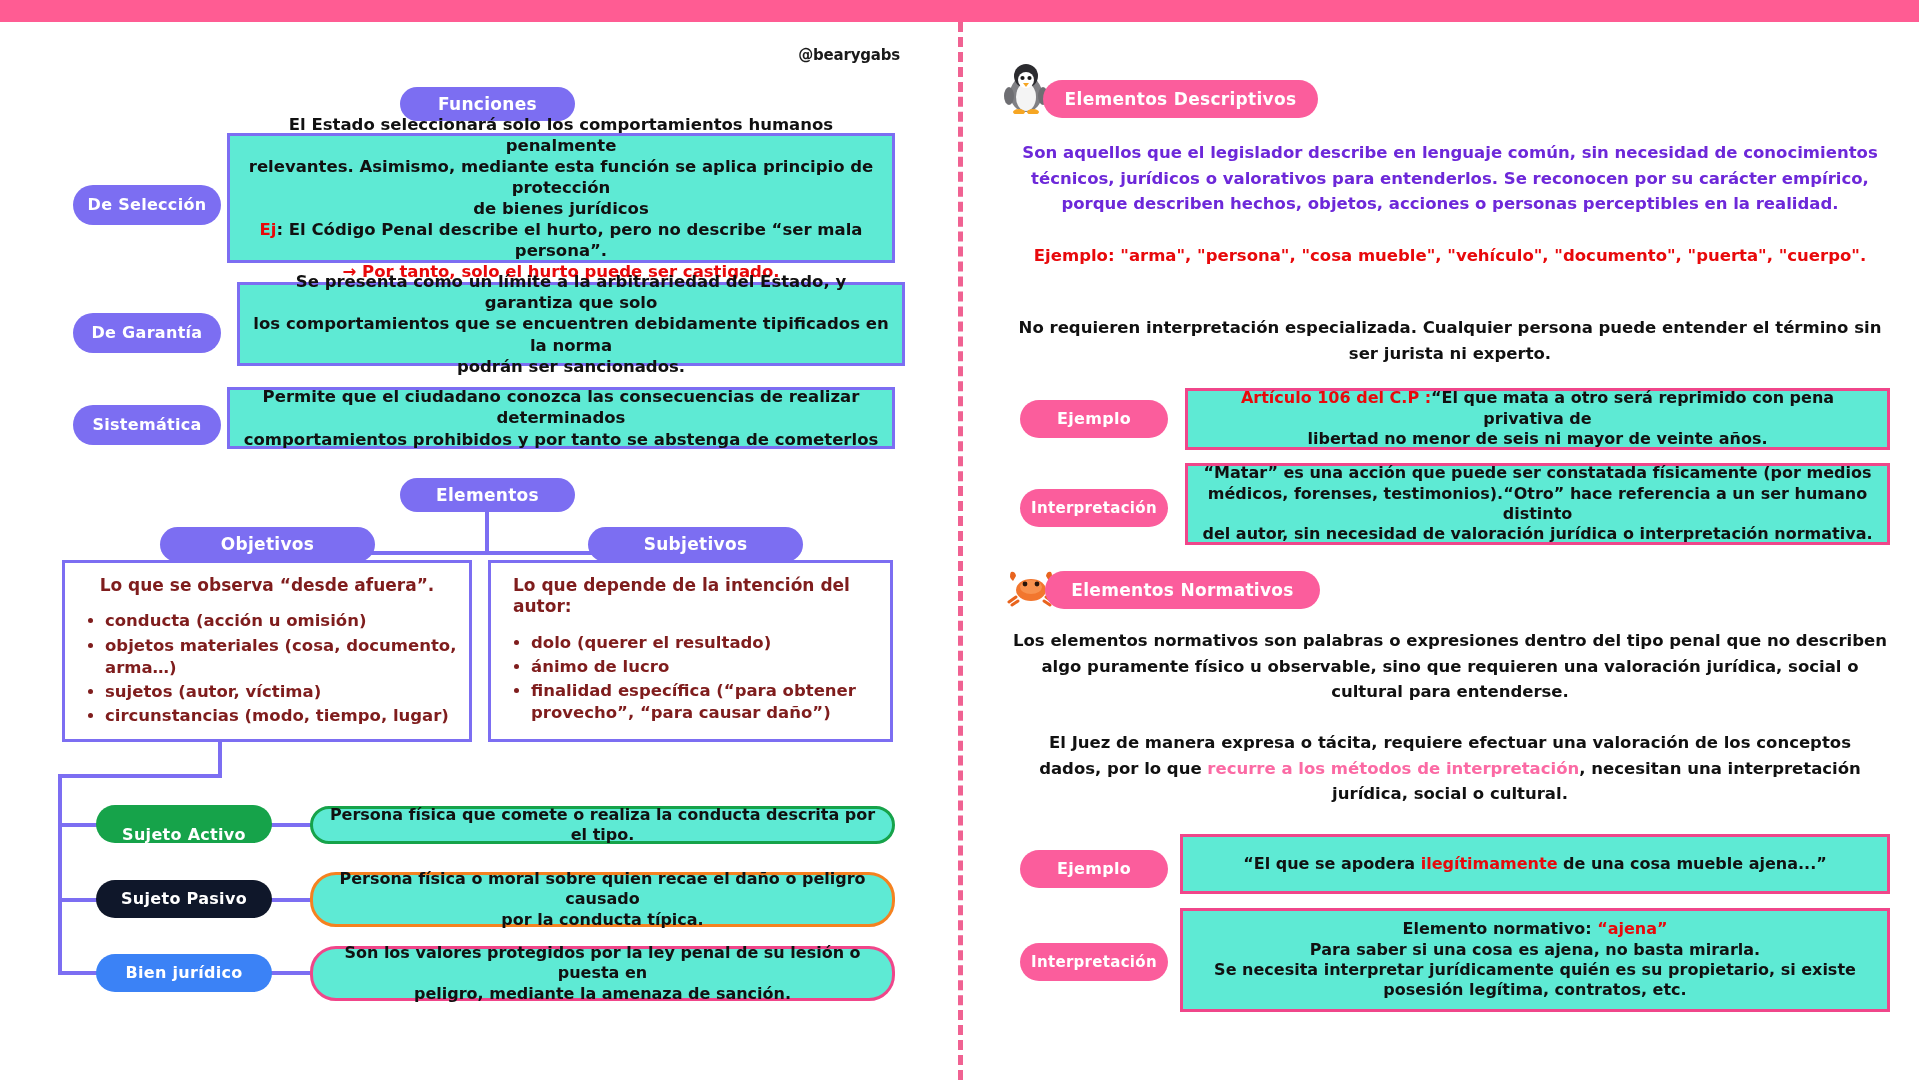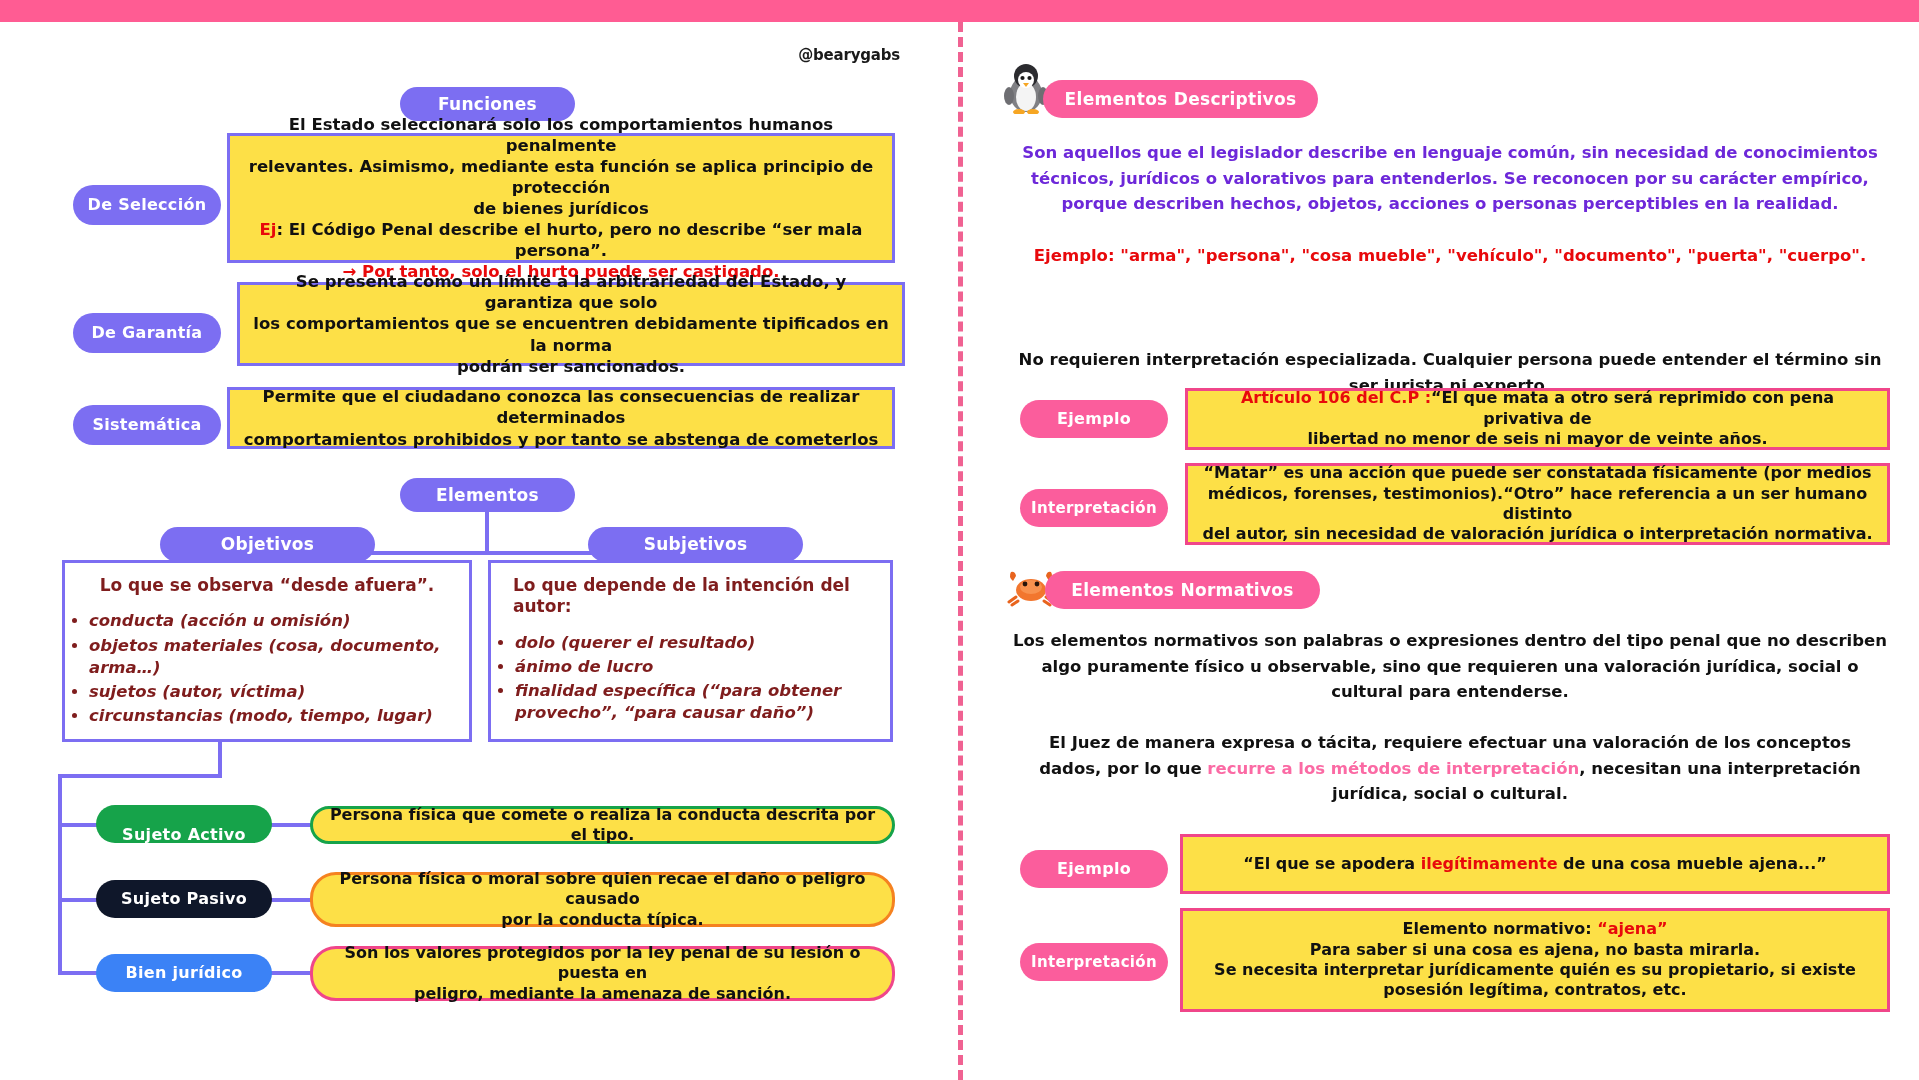"El Estado seleccionará solo los" .box { background: #fde047 -> #5eead4 }
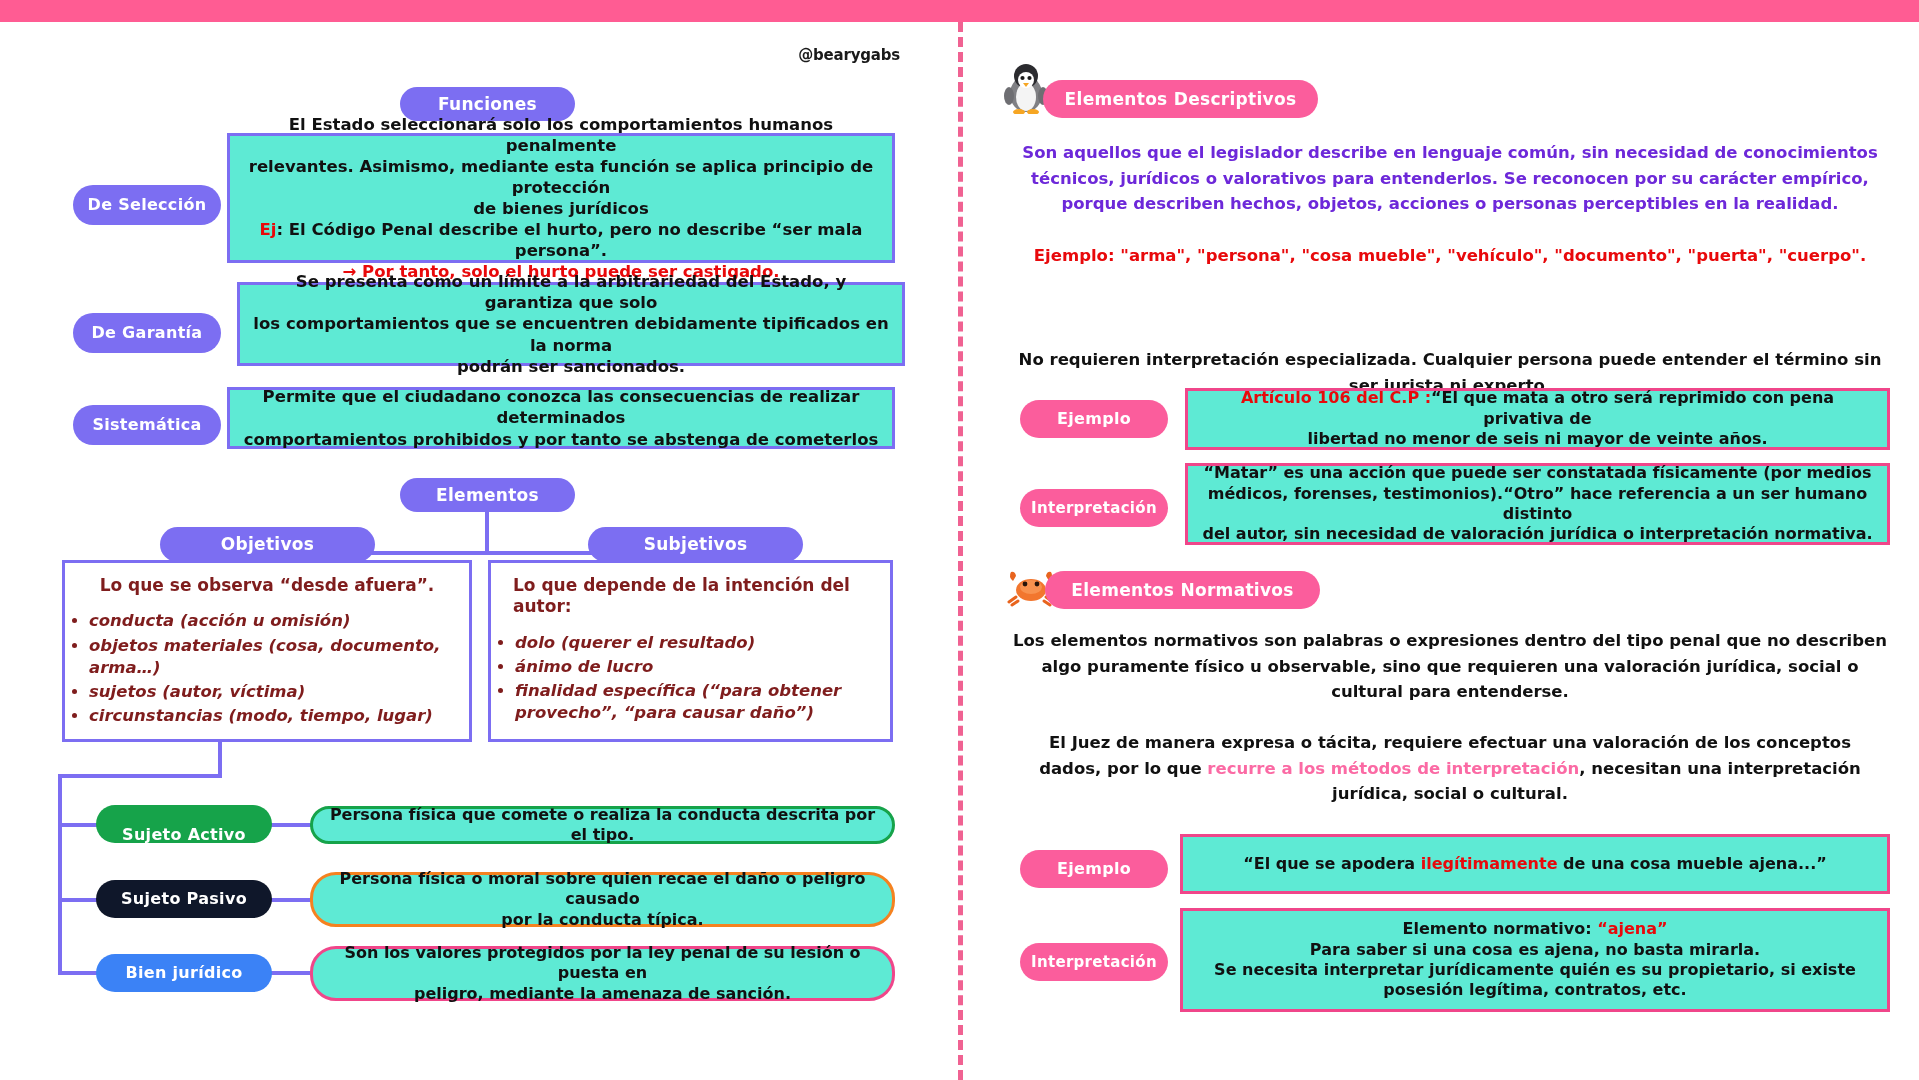"No requieren interpretación" div { margin-top: 32px -> none }
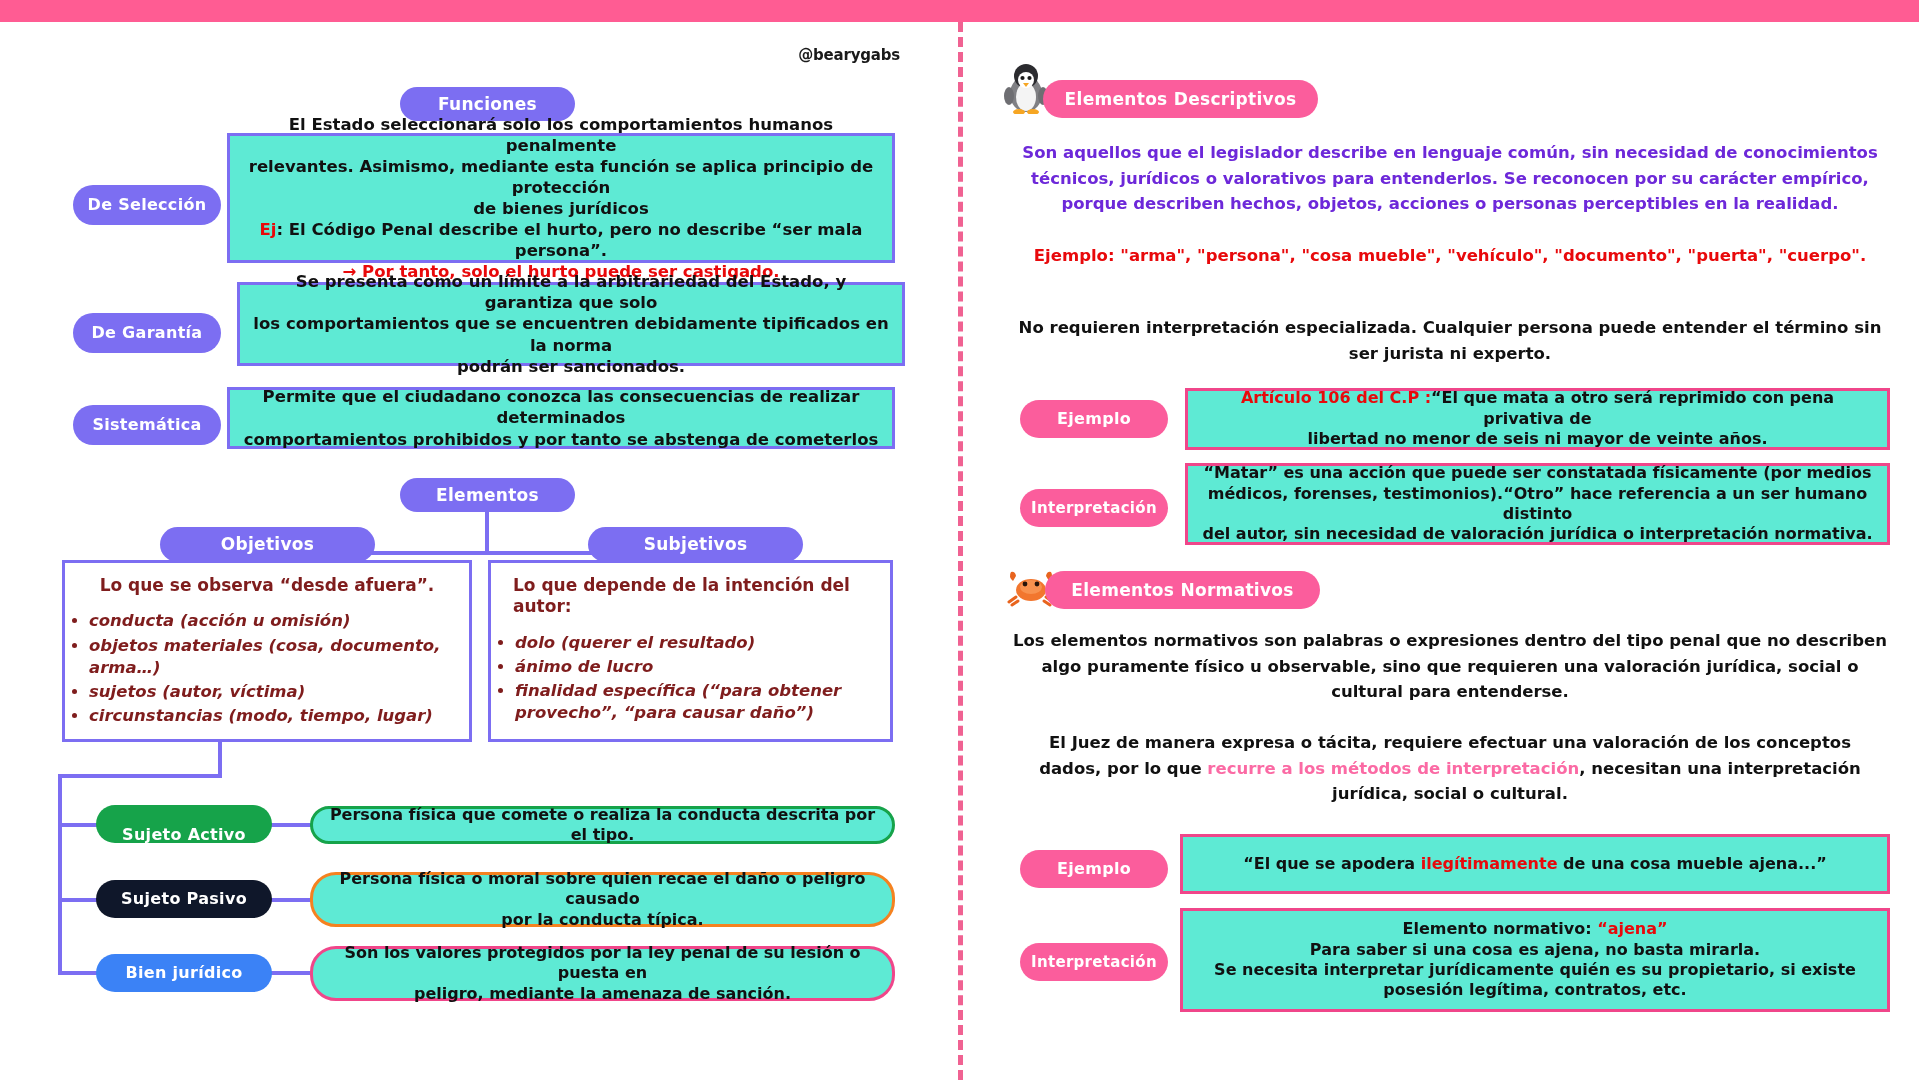"conducta (acción u omisión)" .listbox ul { font-style: italic -> none; padding-left: 24px -> 40px }
